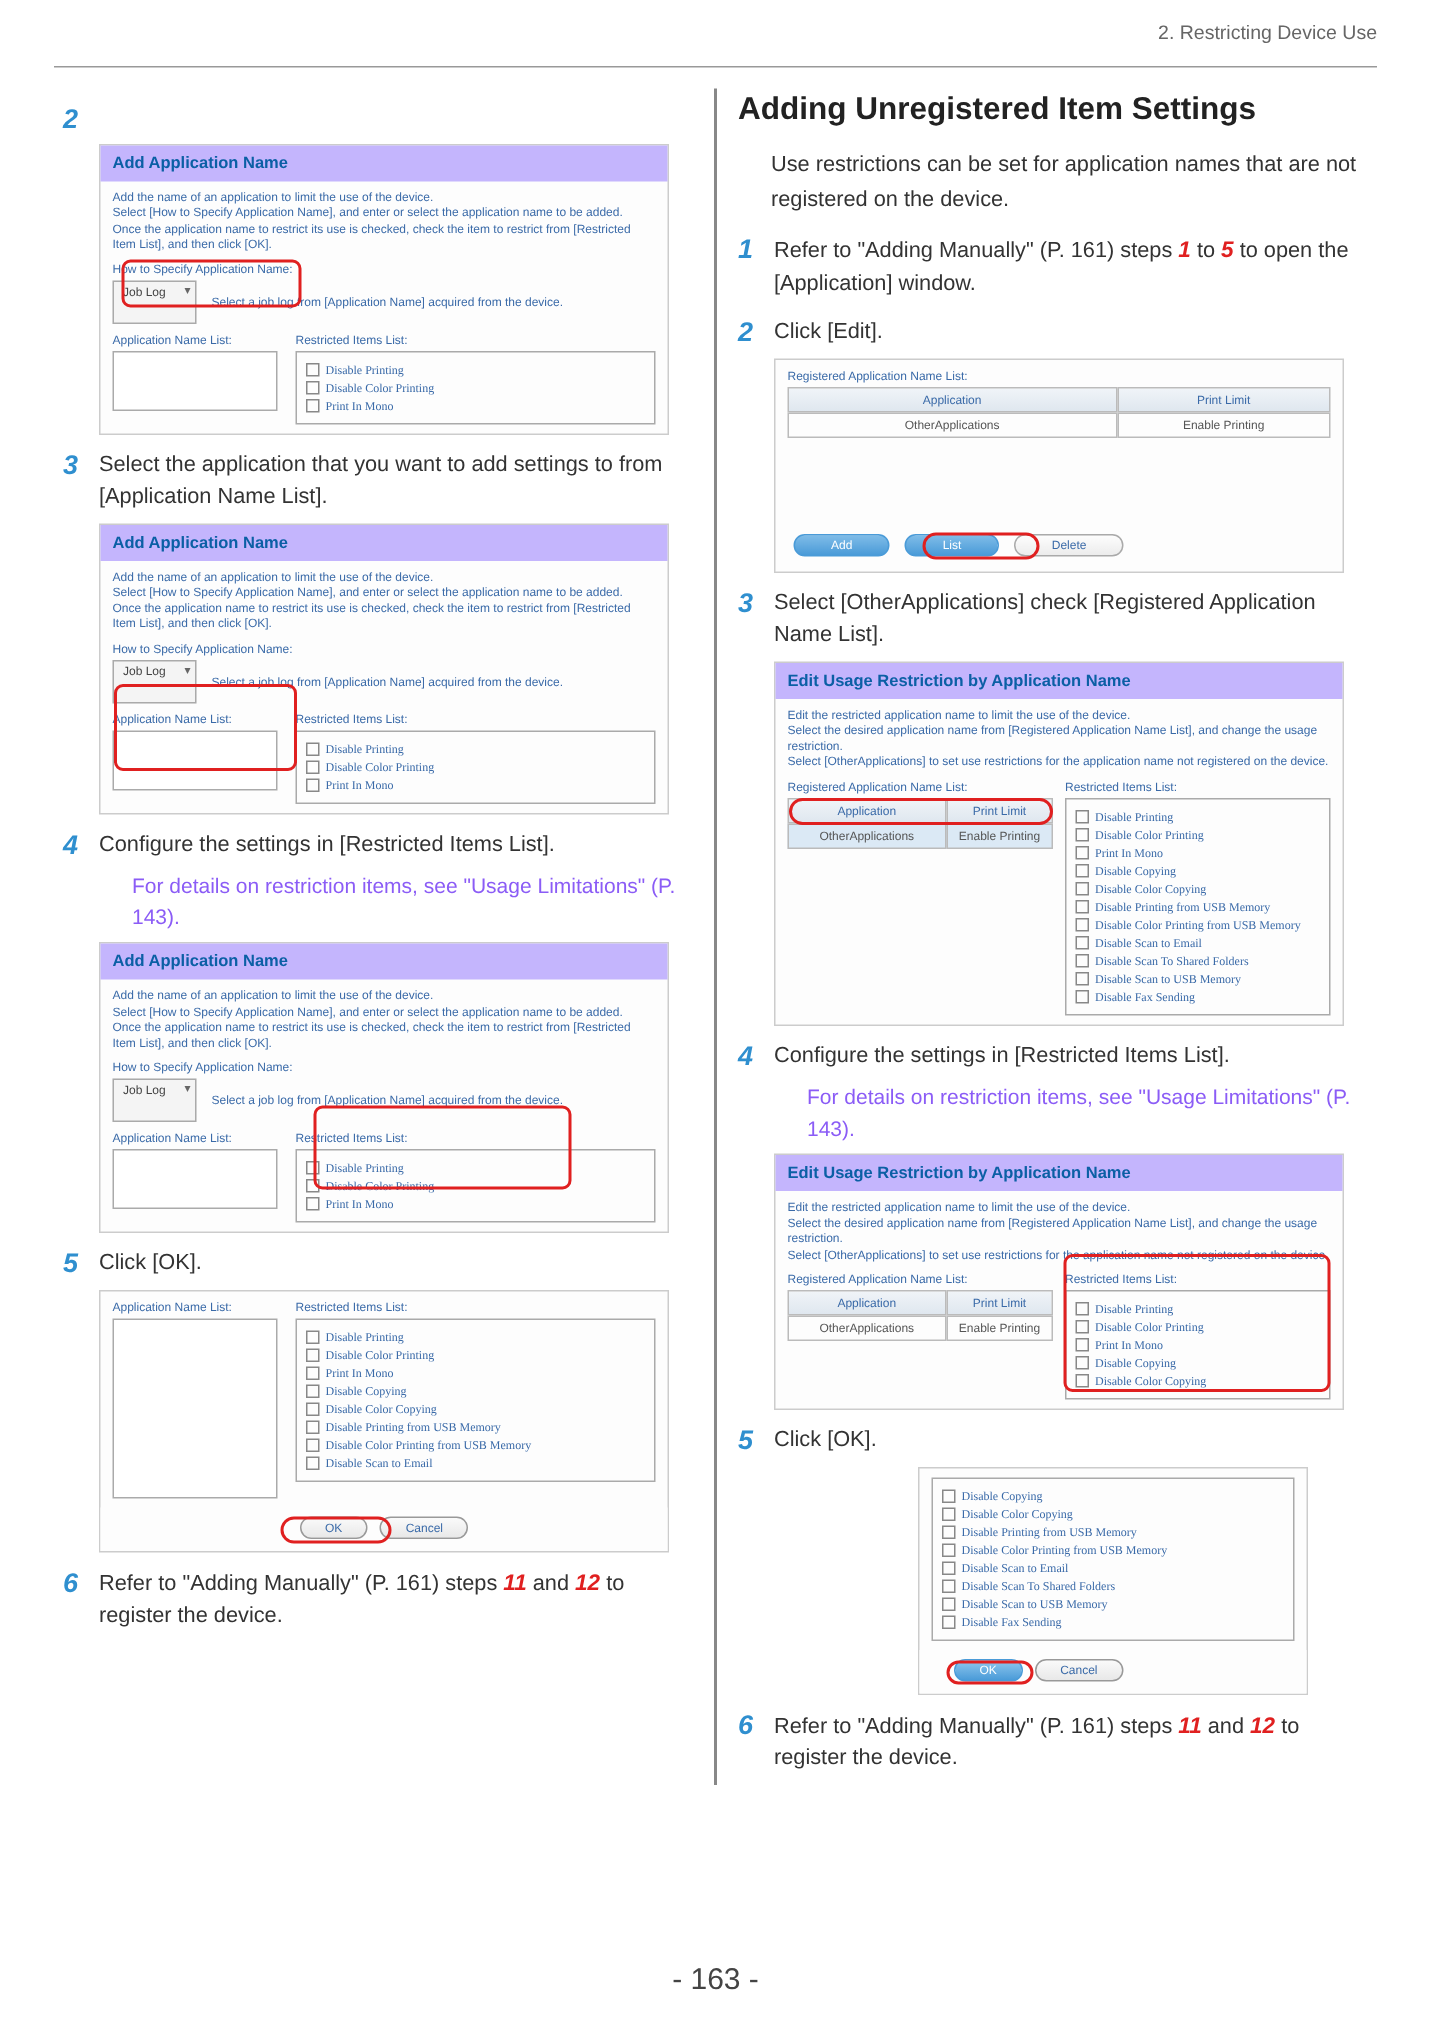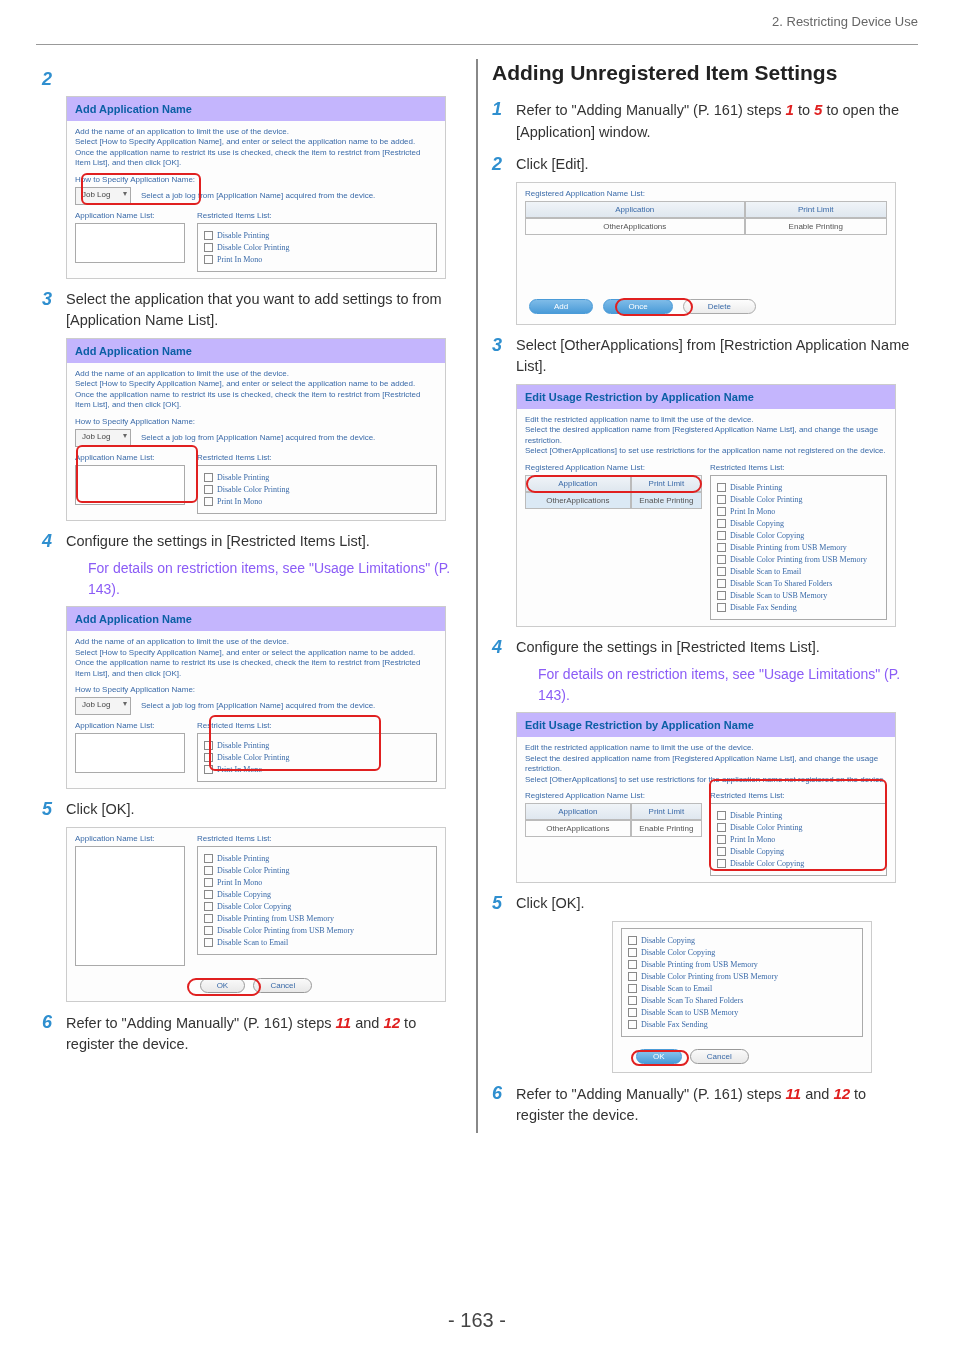"Use restrictions can be set" div.intro-text { html: none -> <div>Use restrictions can be set for application names that are not registered on the device.</div> }
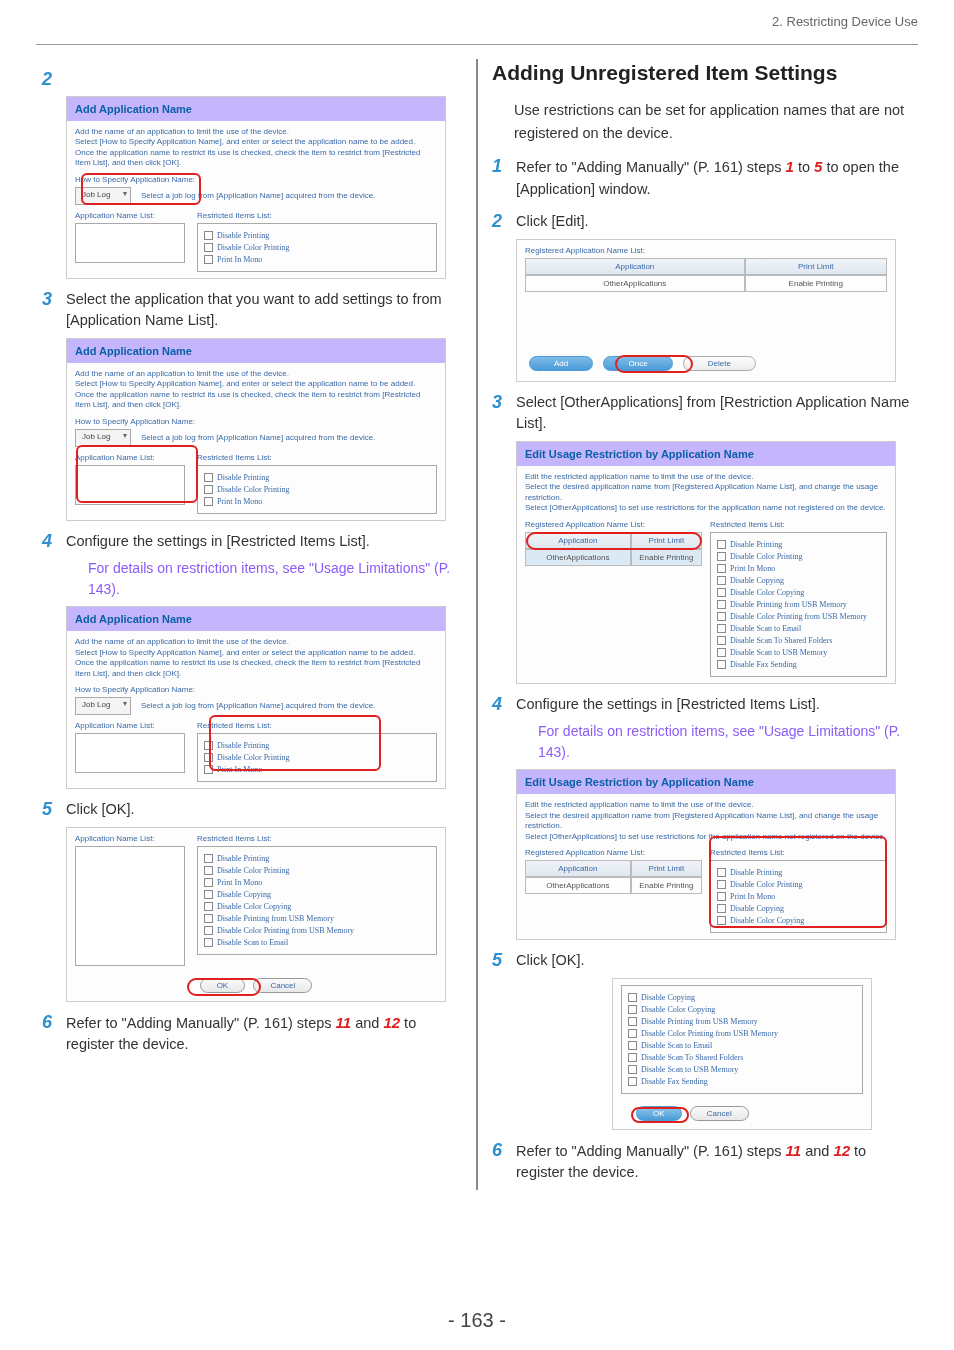"Job Log" .ss-select { padding: 2px 14px 5px 6px -> 2px 14px 16px 6px }
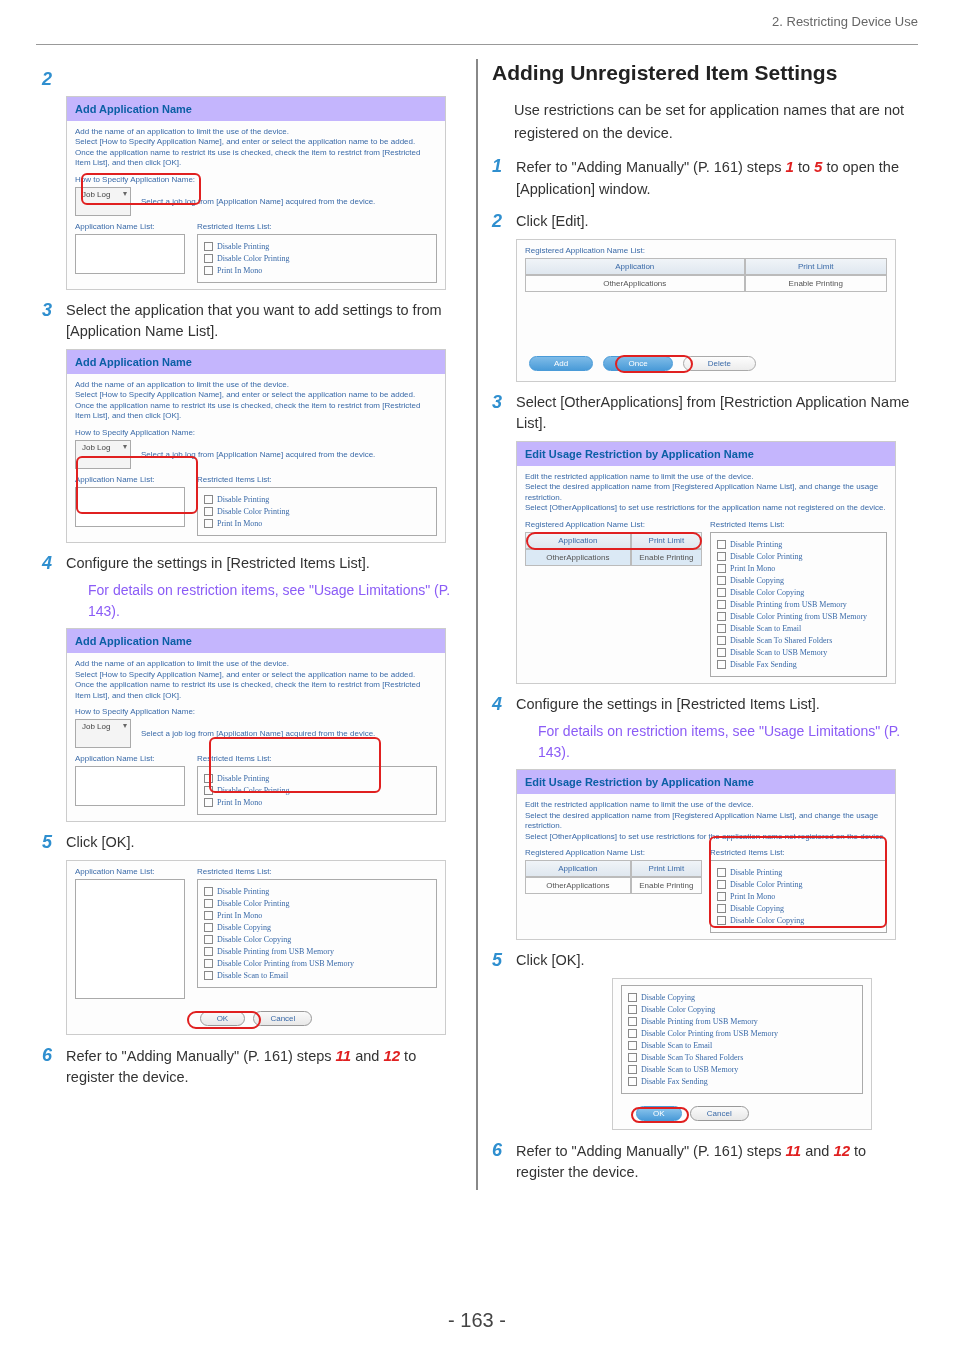"Once" span.reg-btn { text: Once -> List }
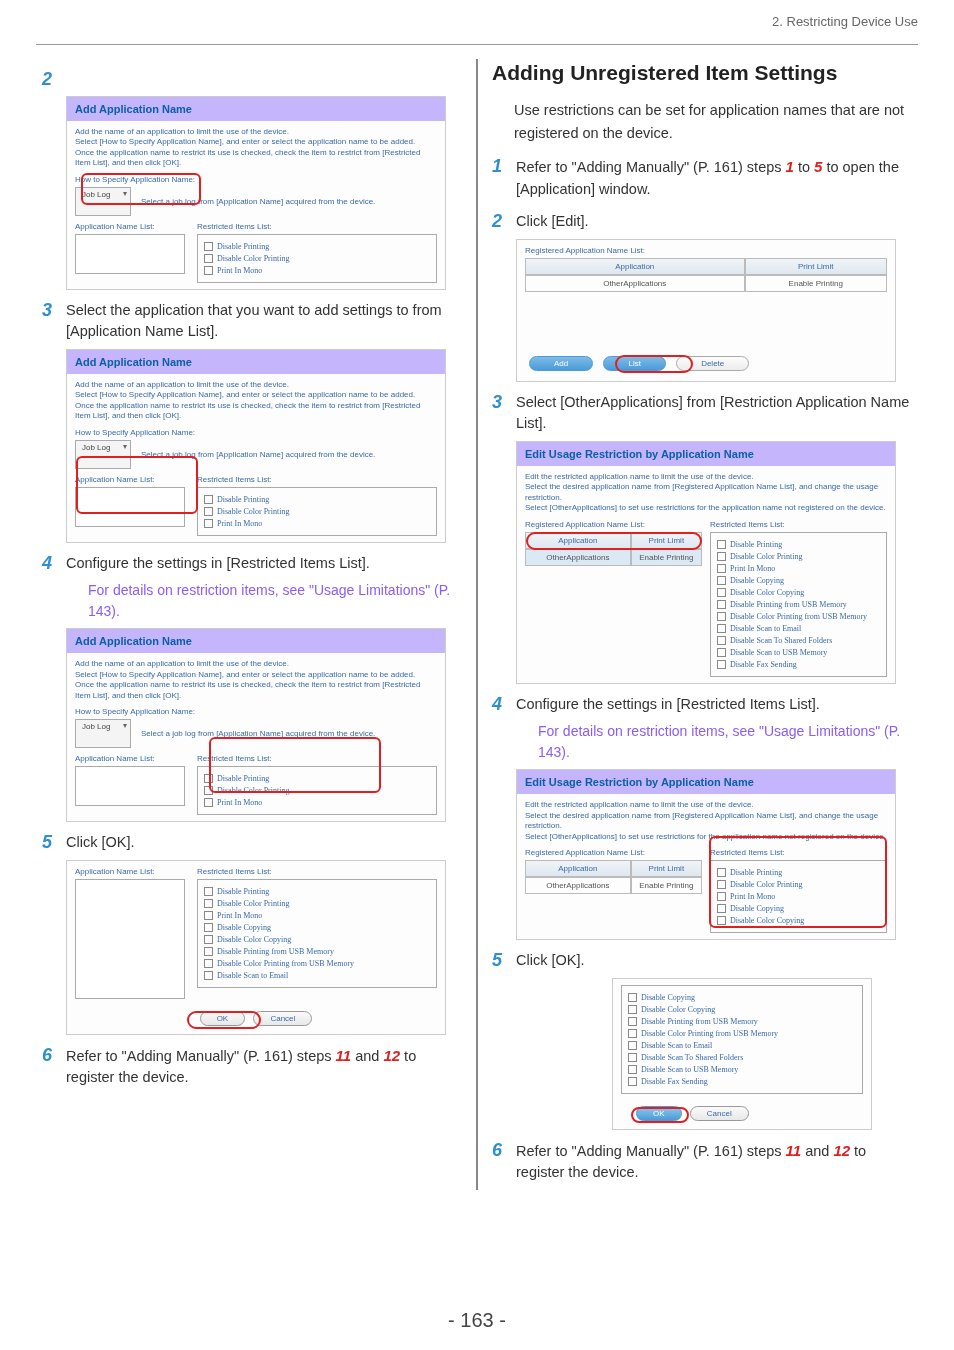"Select [OtherApplications] from" div.step-text { text: from [Restriction -> check [Registered }
